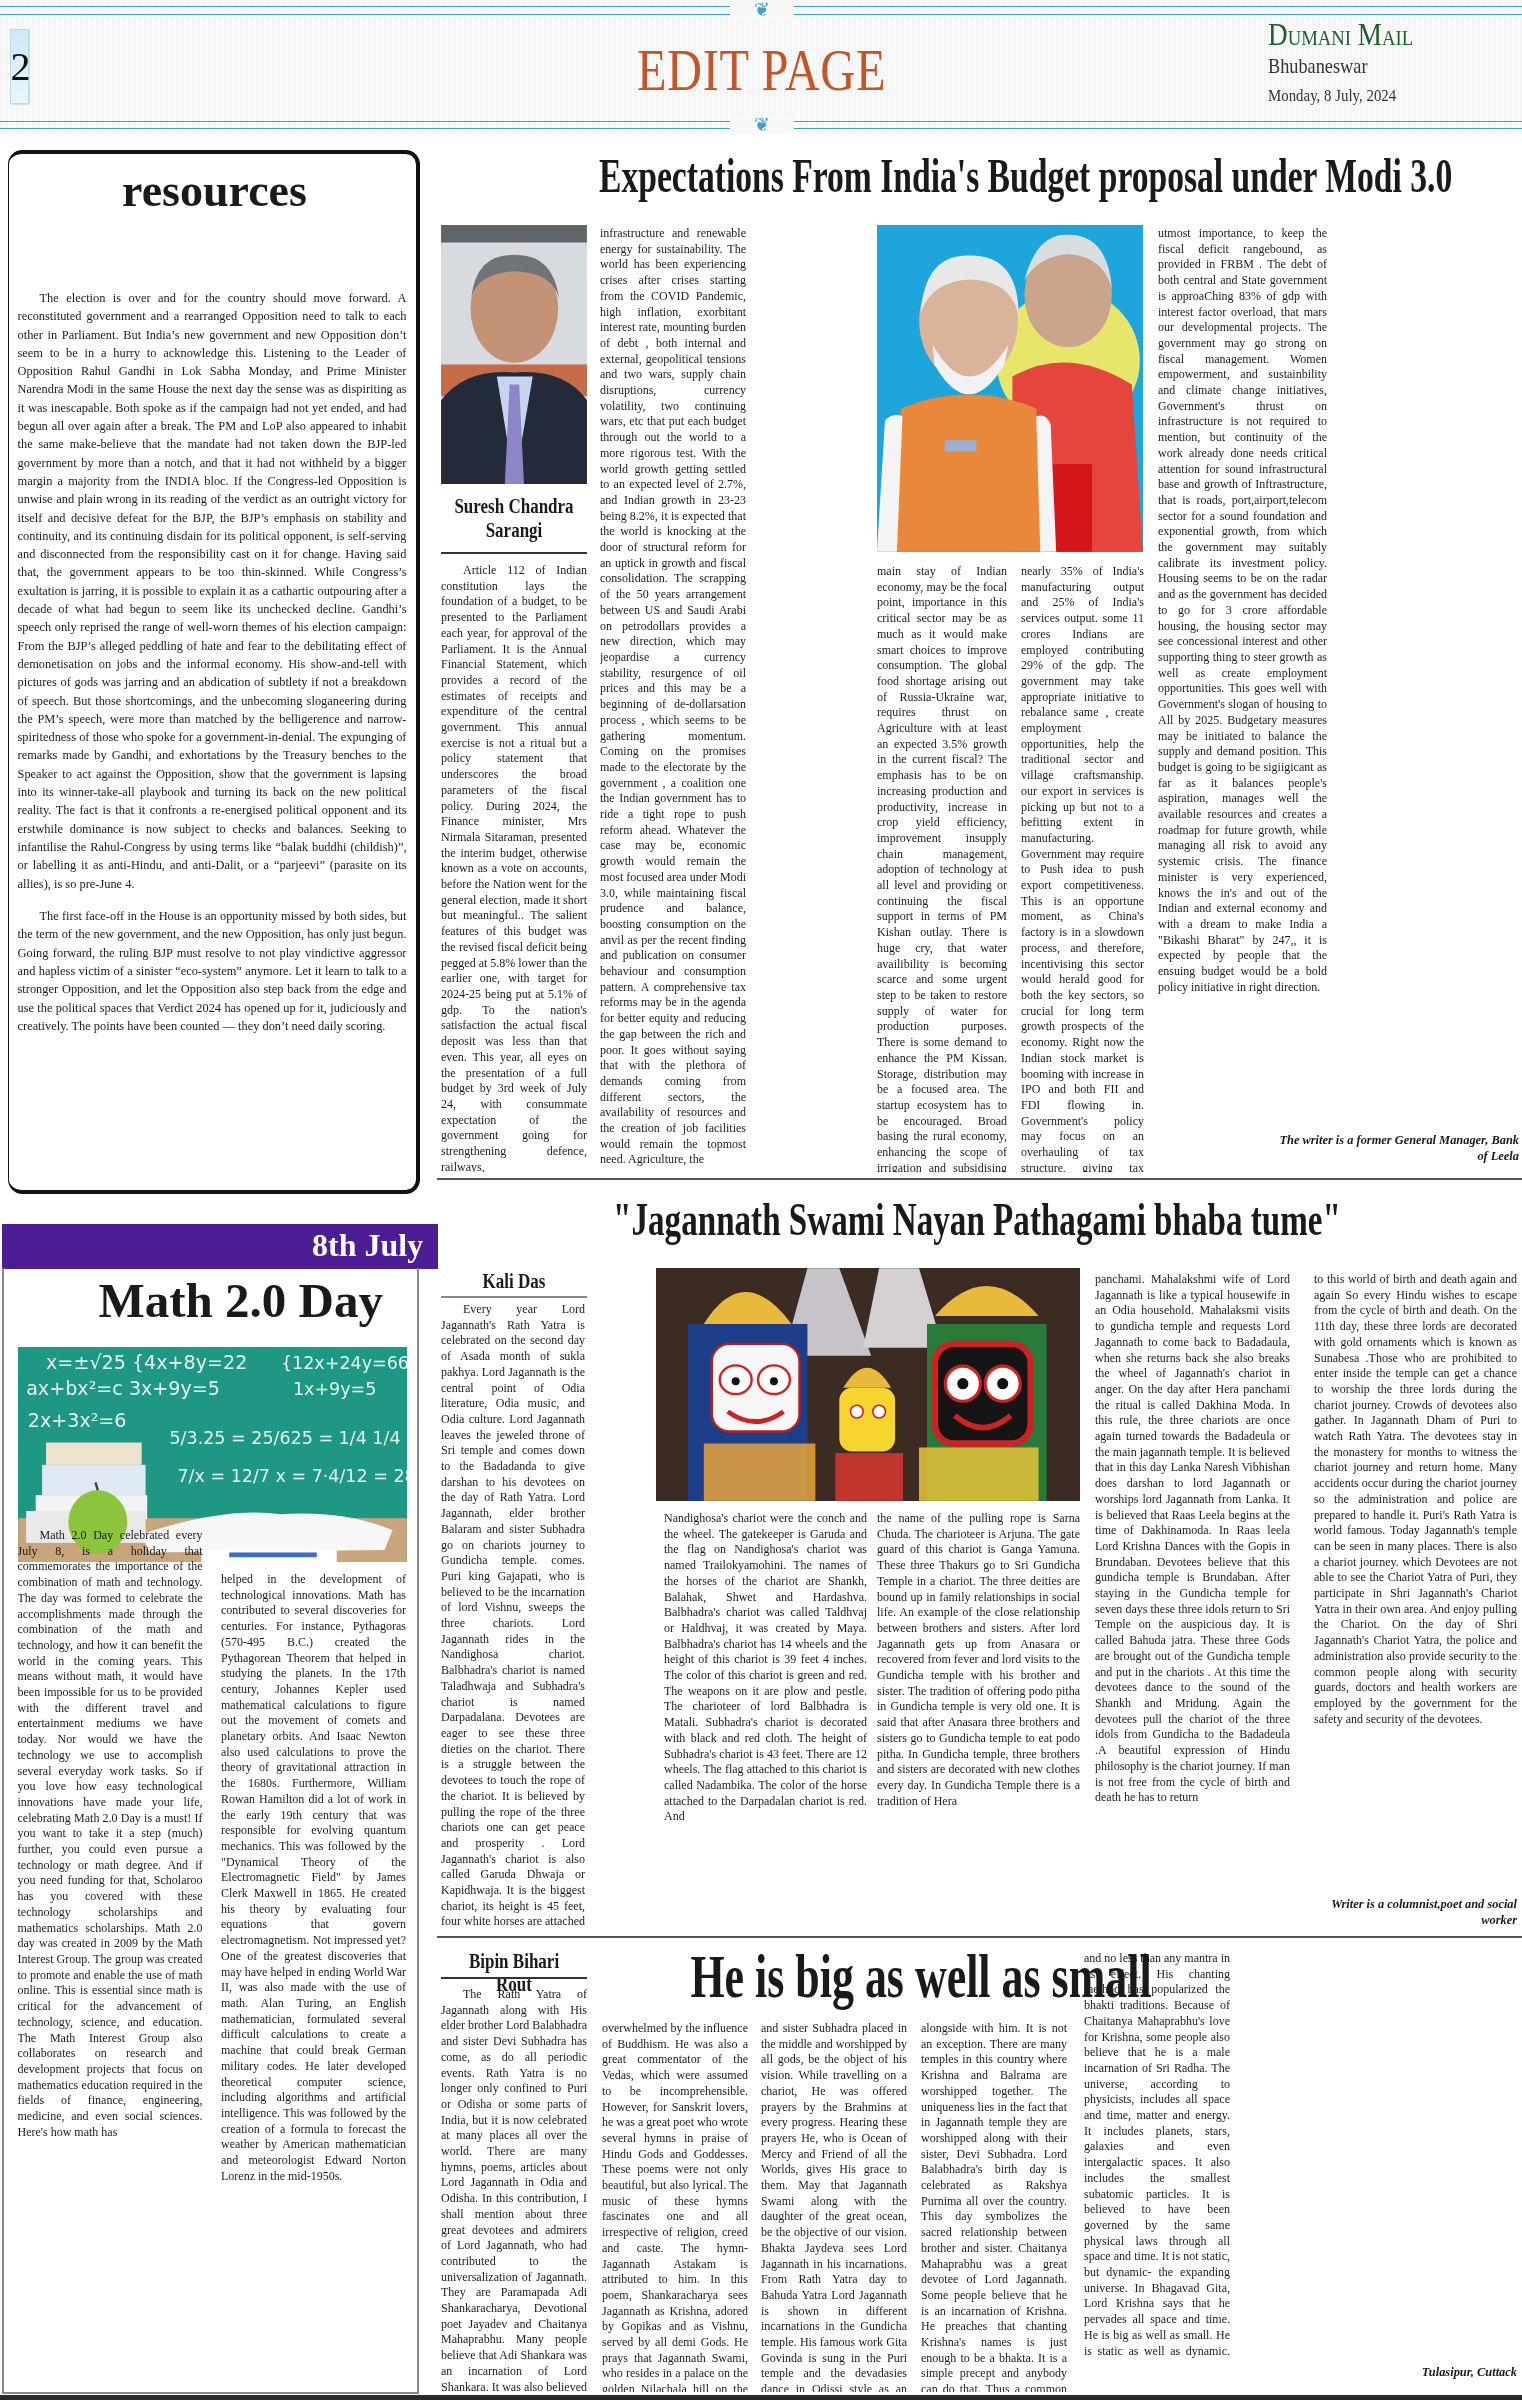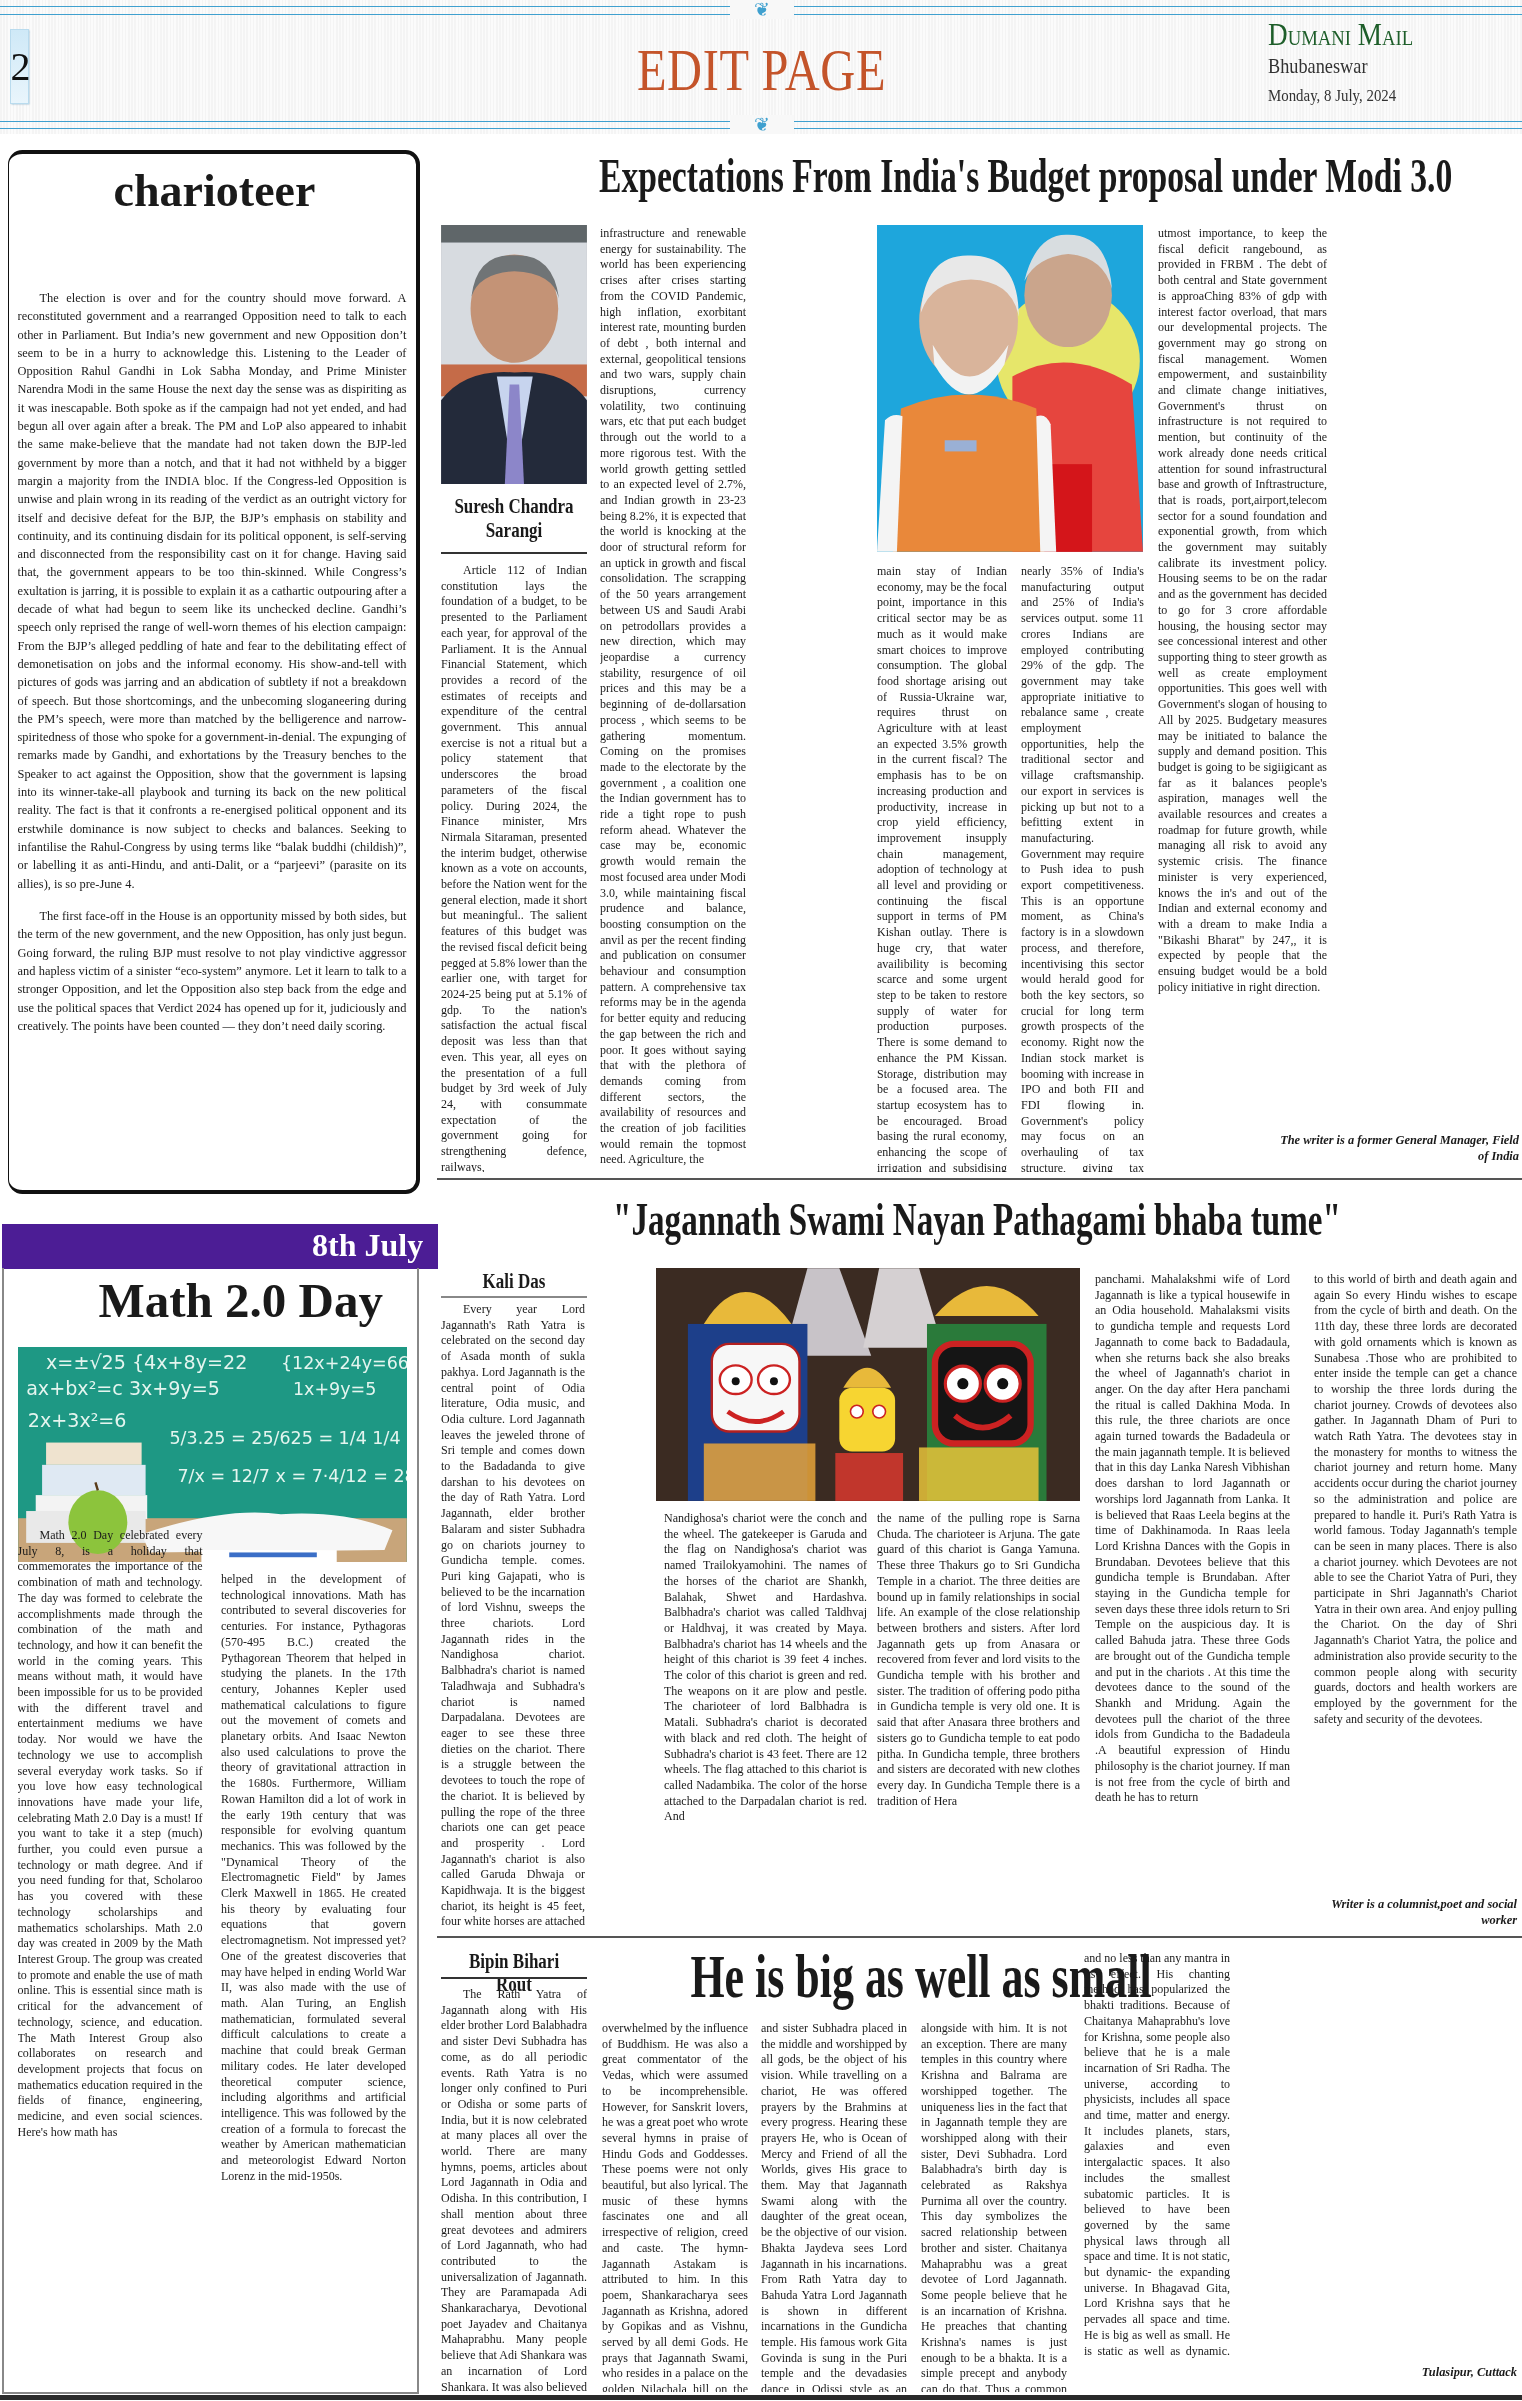"charioteer" div { text: charioteer -> resources }
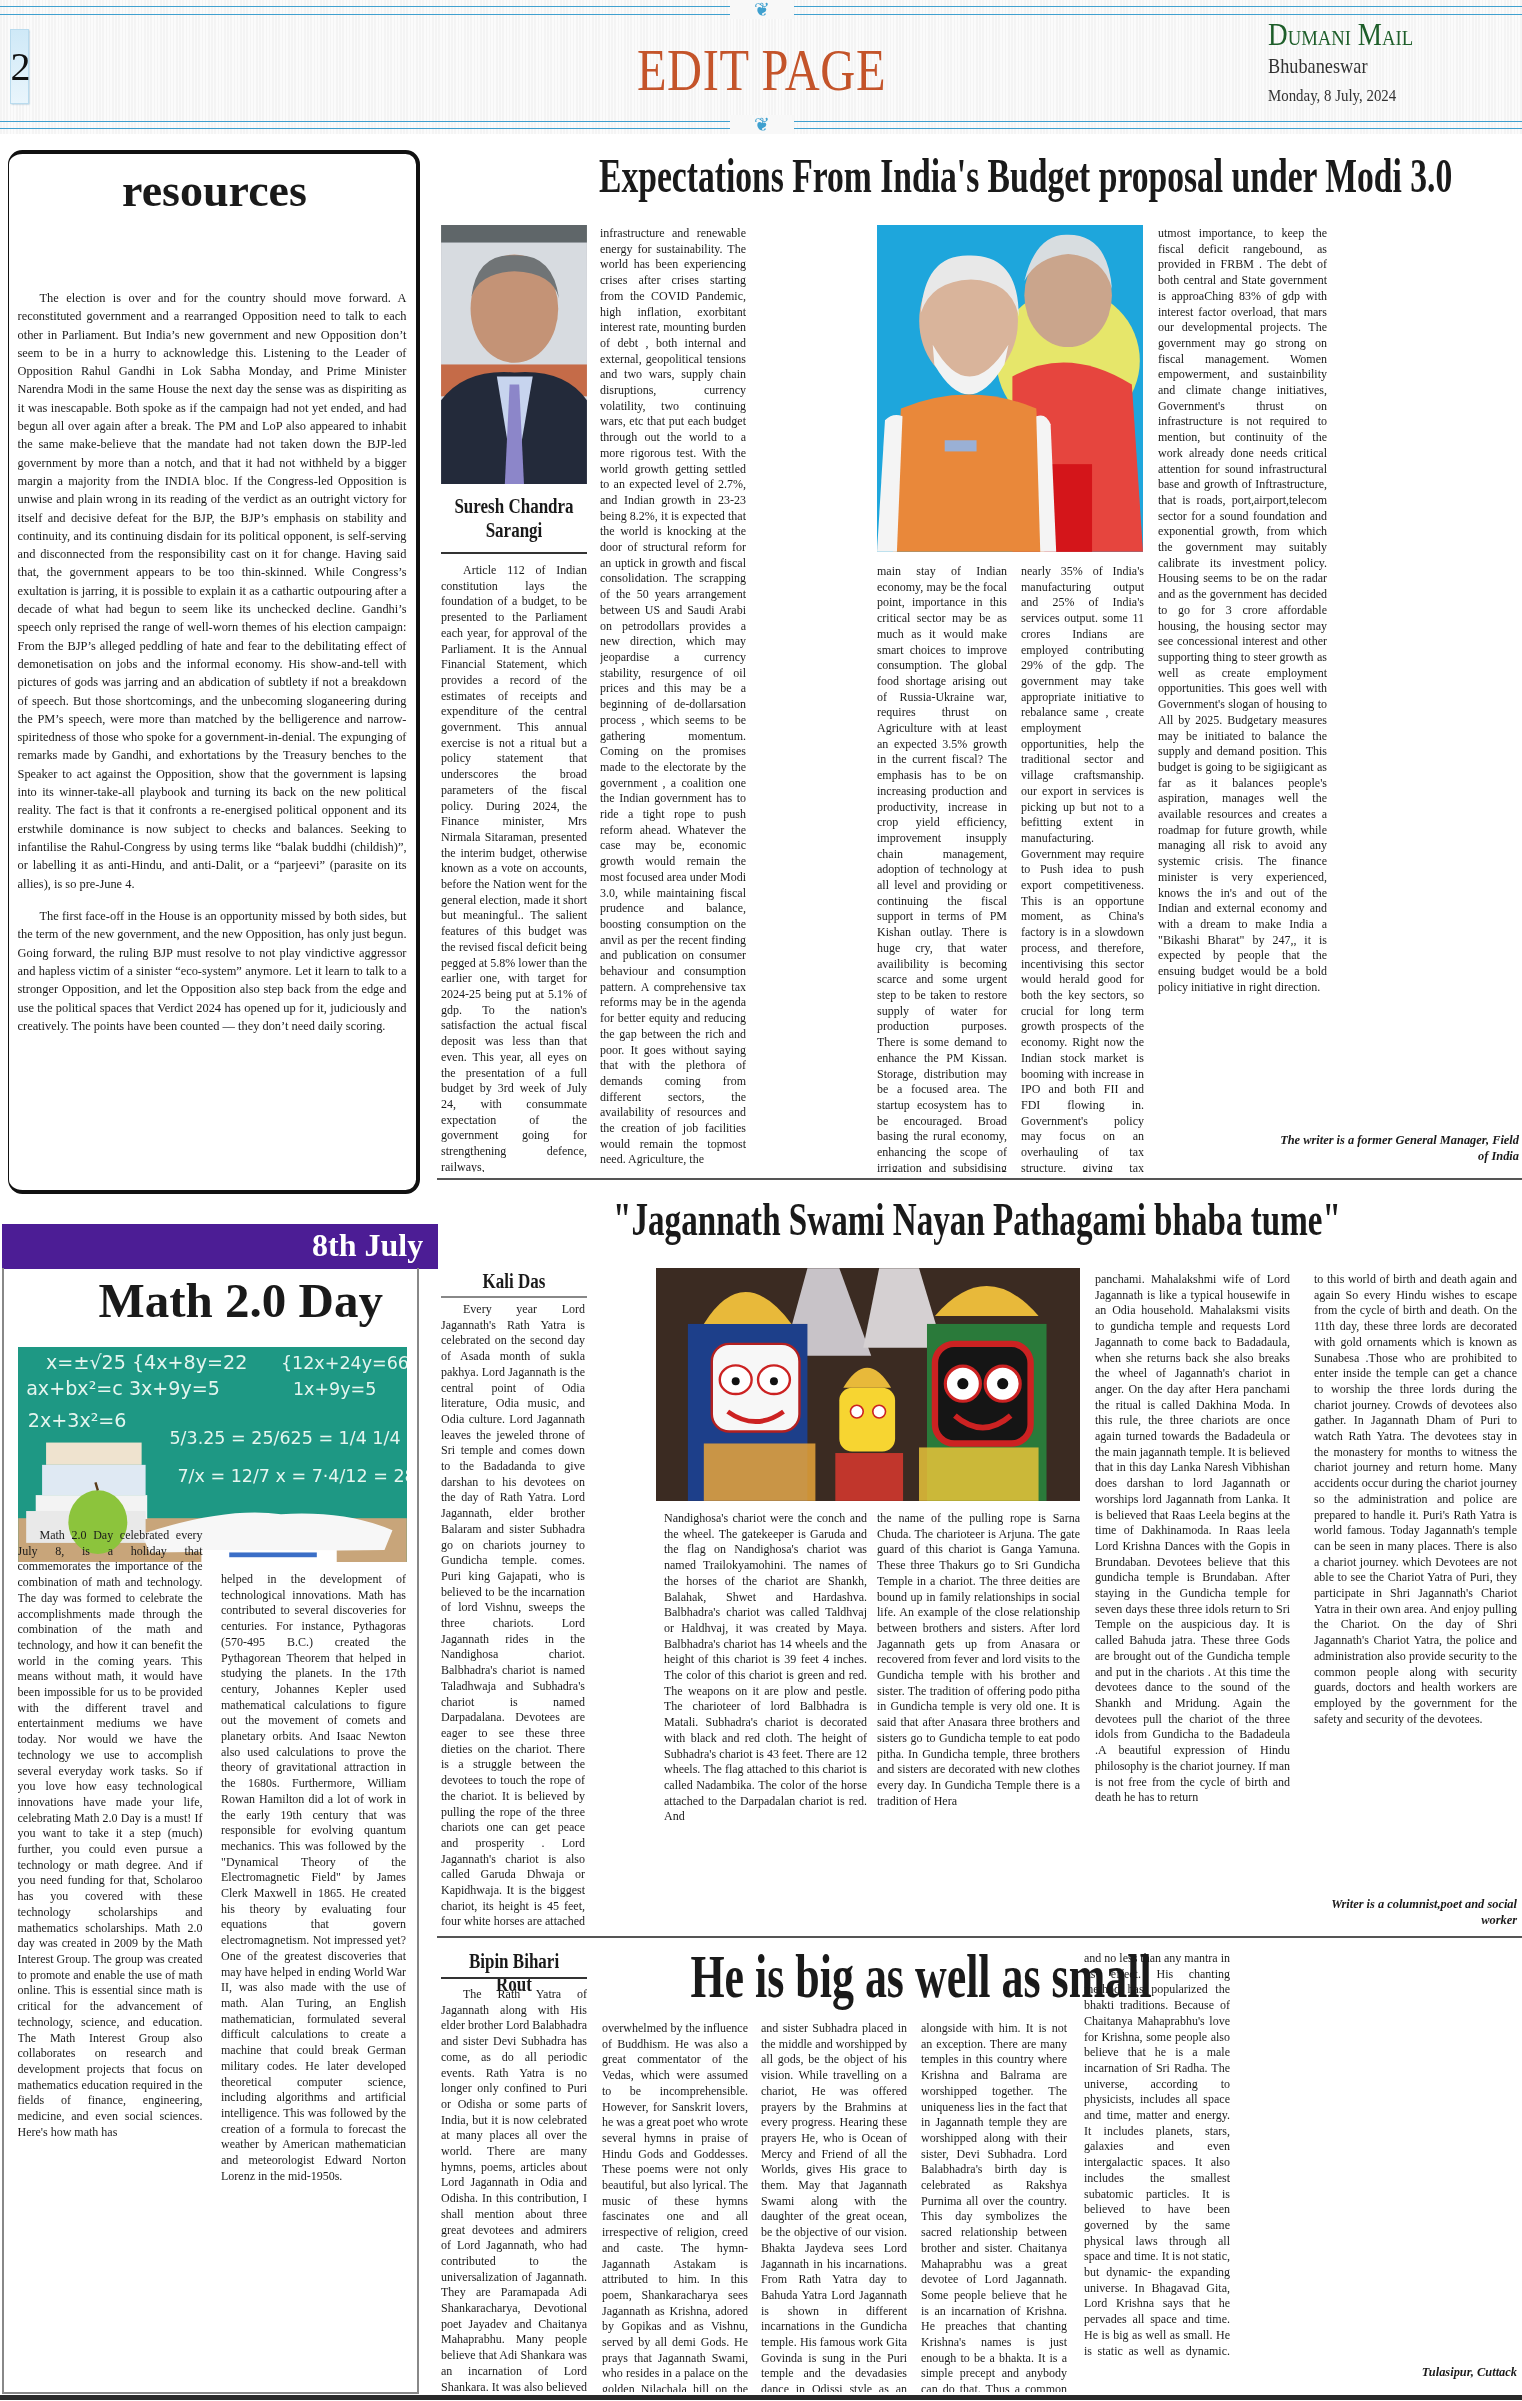"The writer is a former" div.signoff { text: Field of India -> Bank of Leela }
